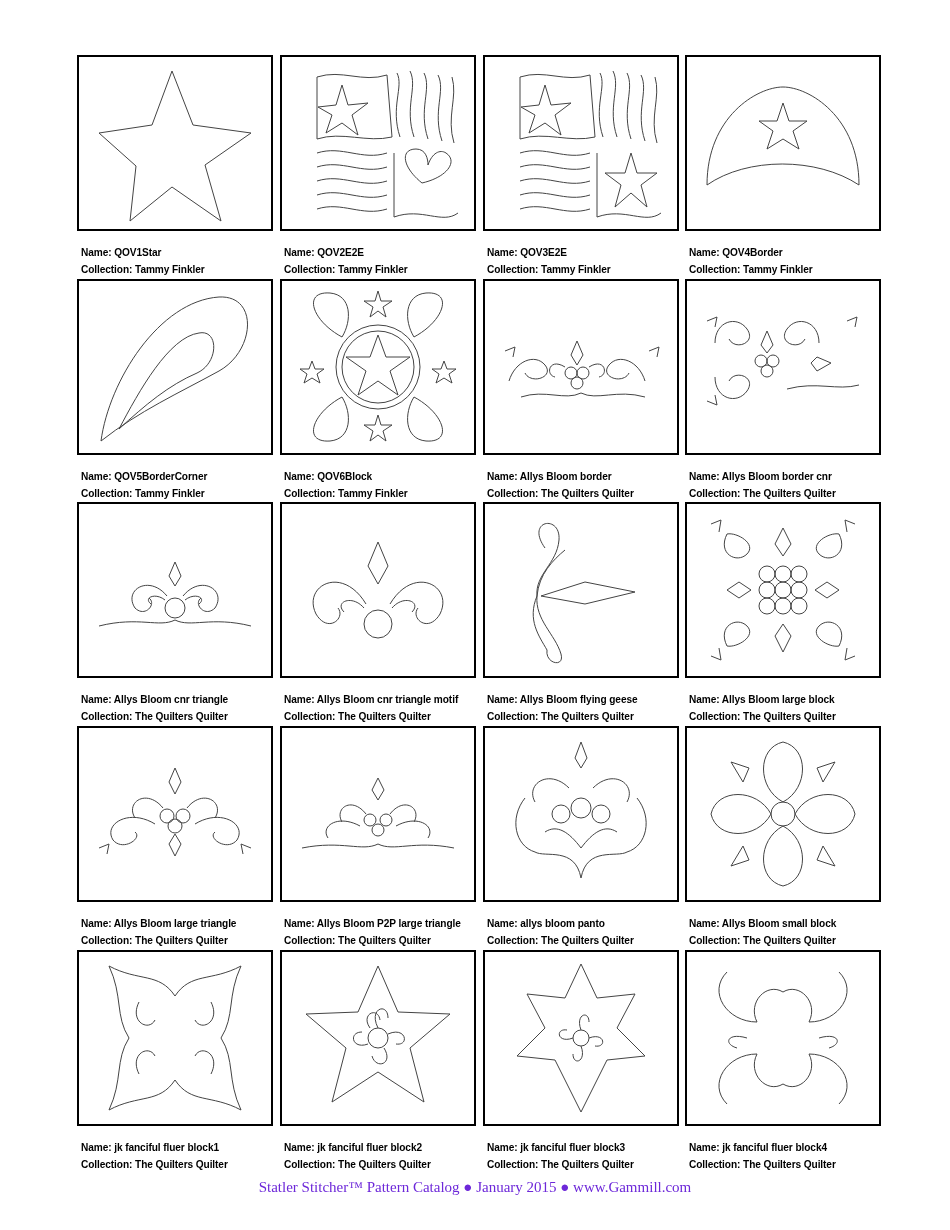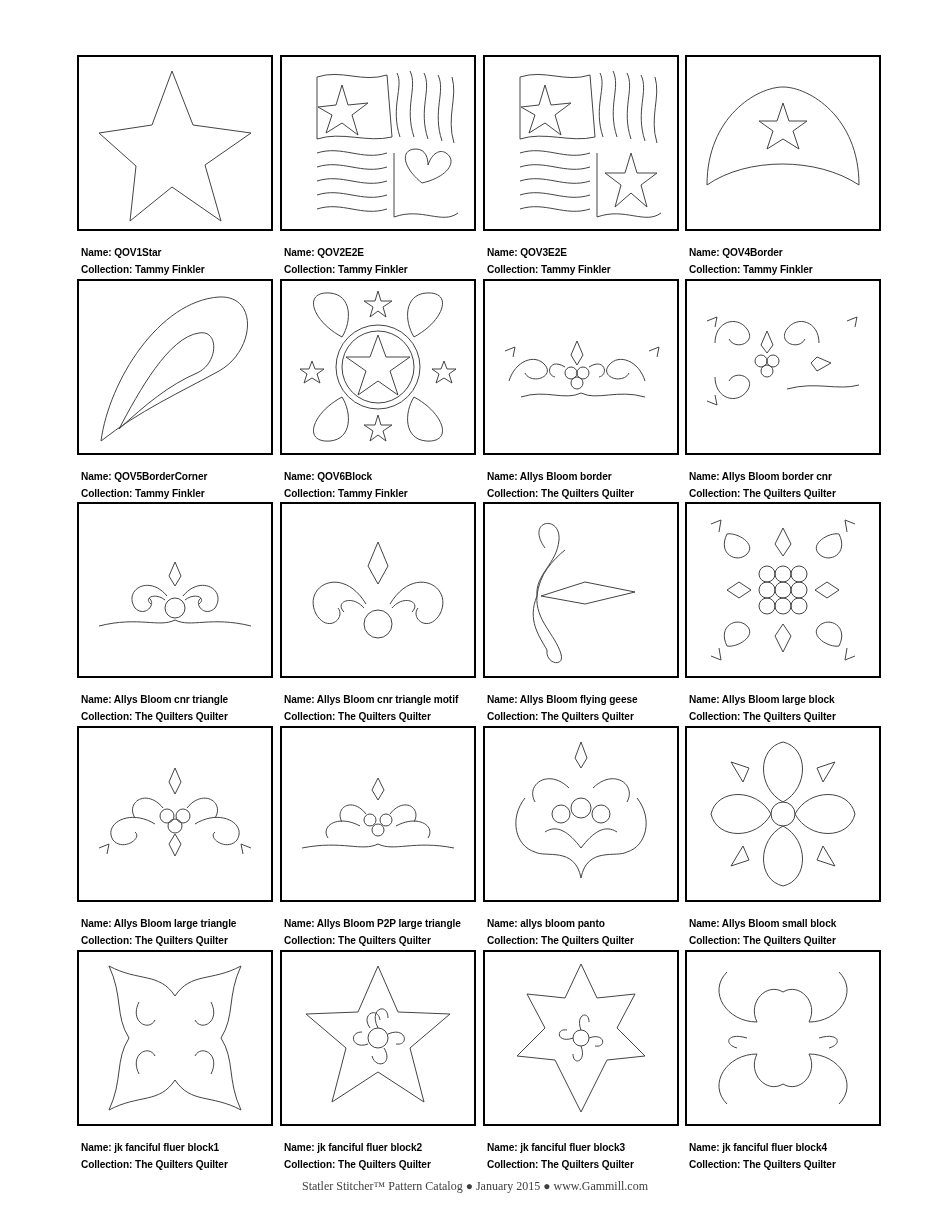"Statler Stitcher™ Pattern Catalog ●" .footer { color: #404040 -> #6d28d9; font-size: 12px -> 15px }
